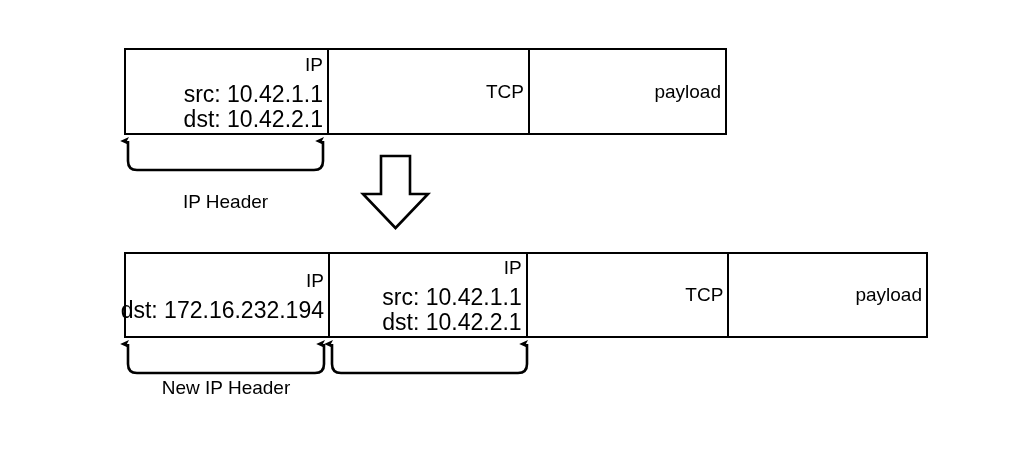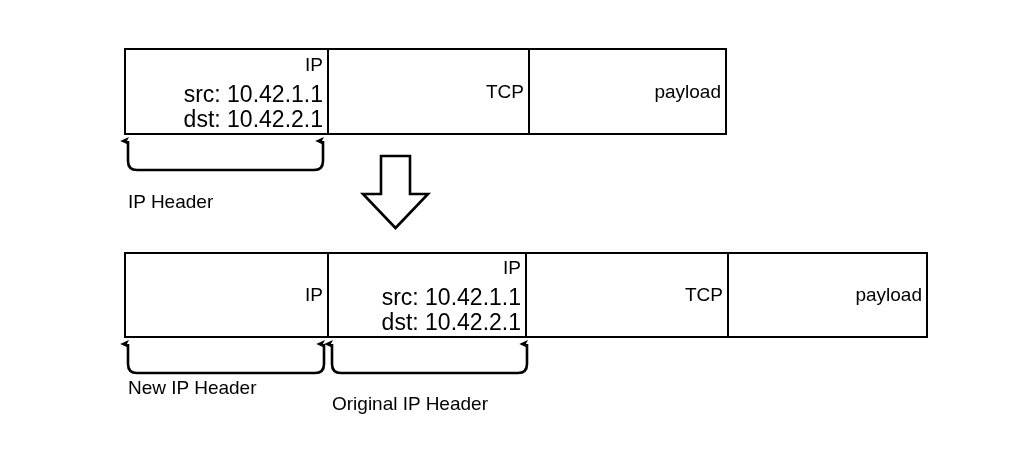"IP Header" .brace-label { text-align: left -> center }
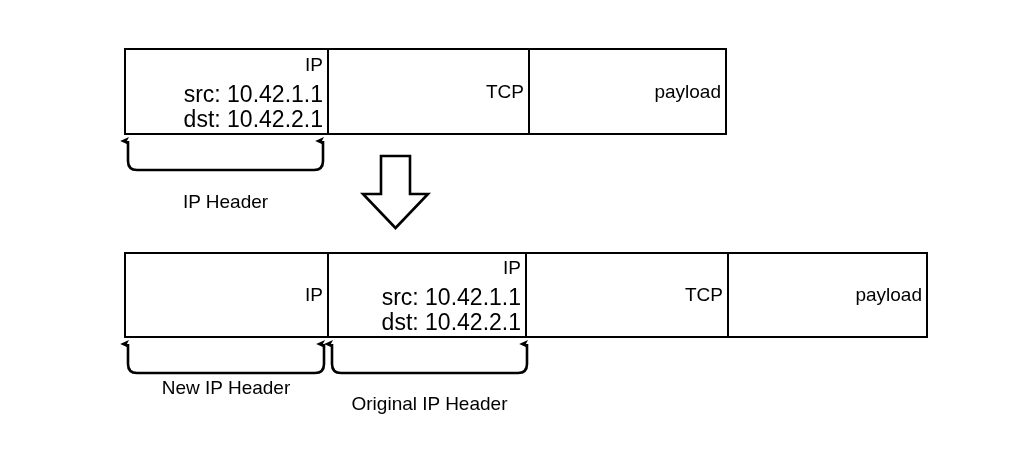"dst: 172.16.232.194" div.cell-line { html: none -> <div>dst: 172.16.232.194</div> }
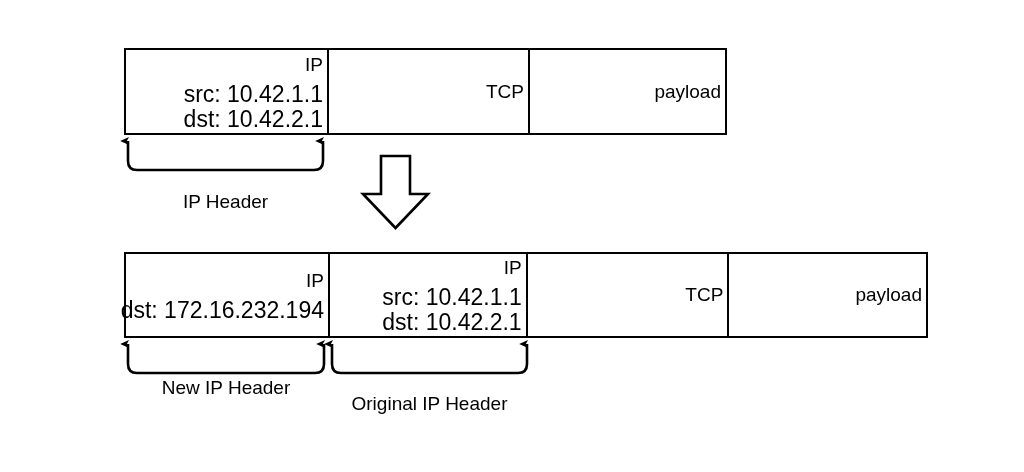"Original IP Header" div.brace-label { html: <div>Original IP Header</div> -> none }
